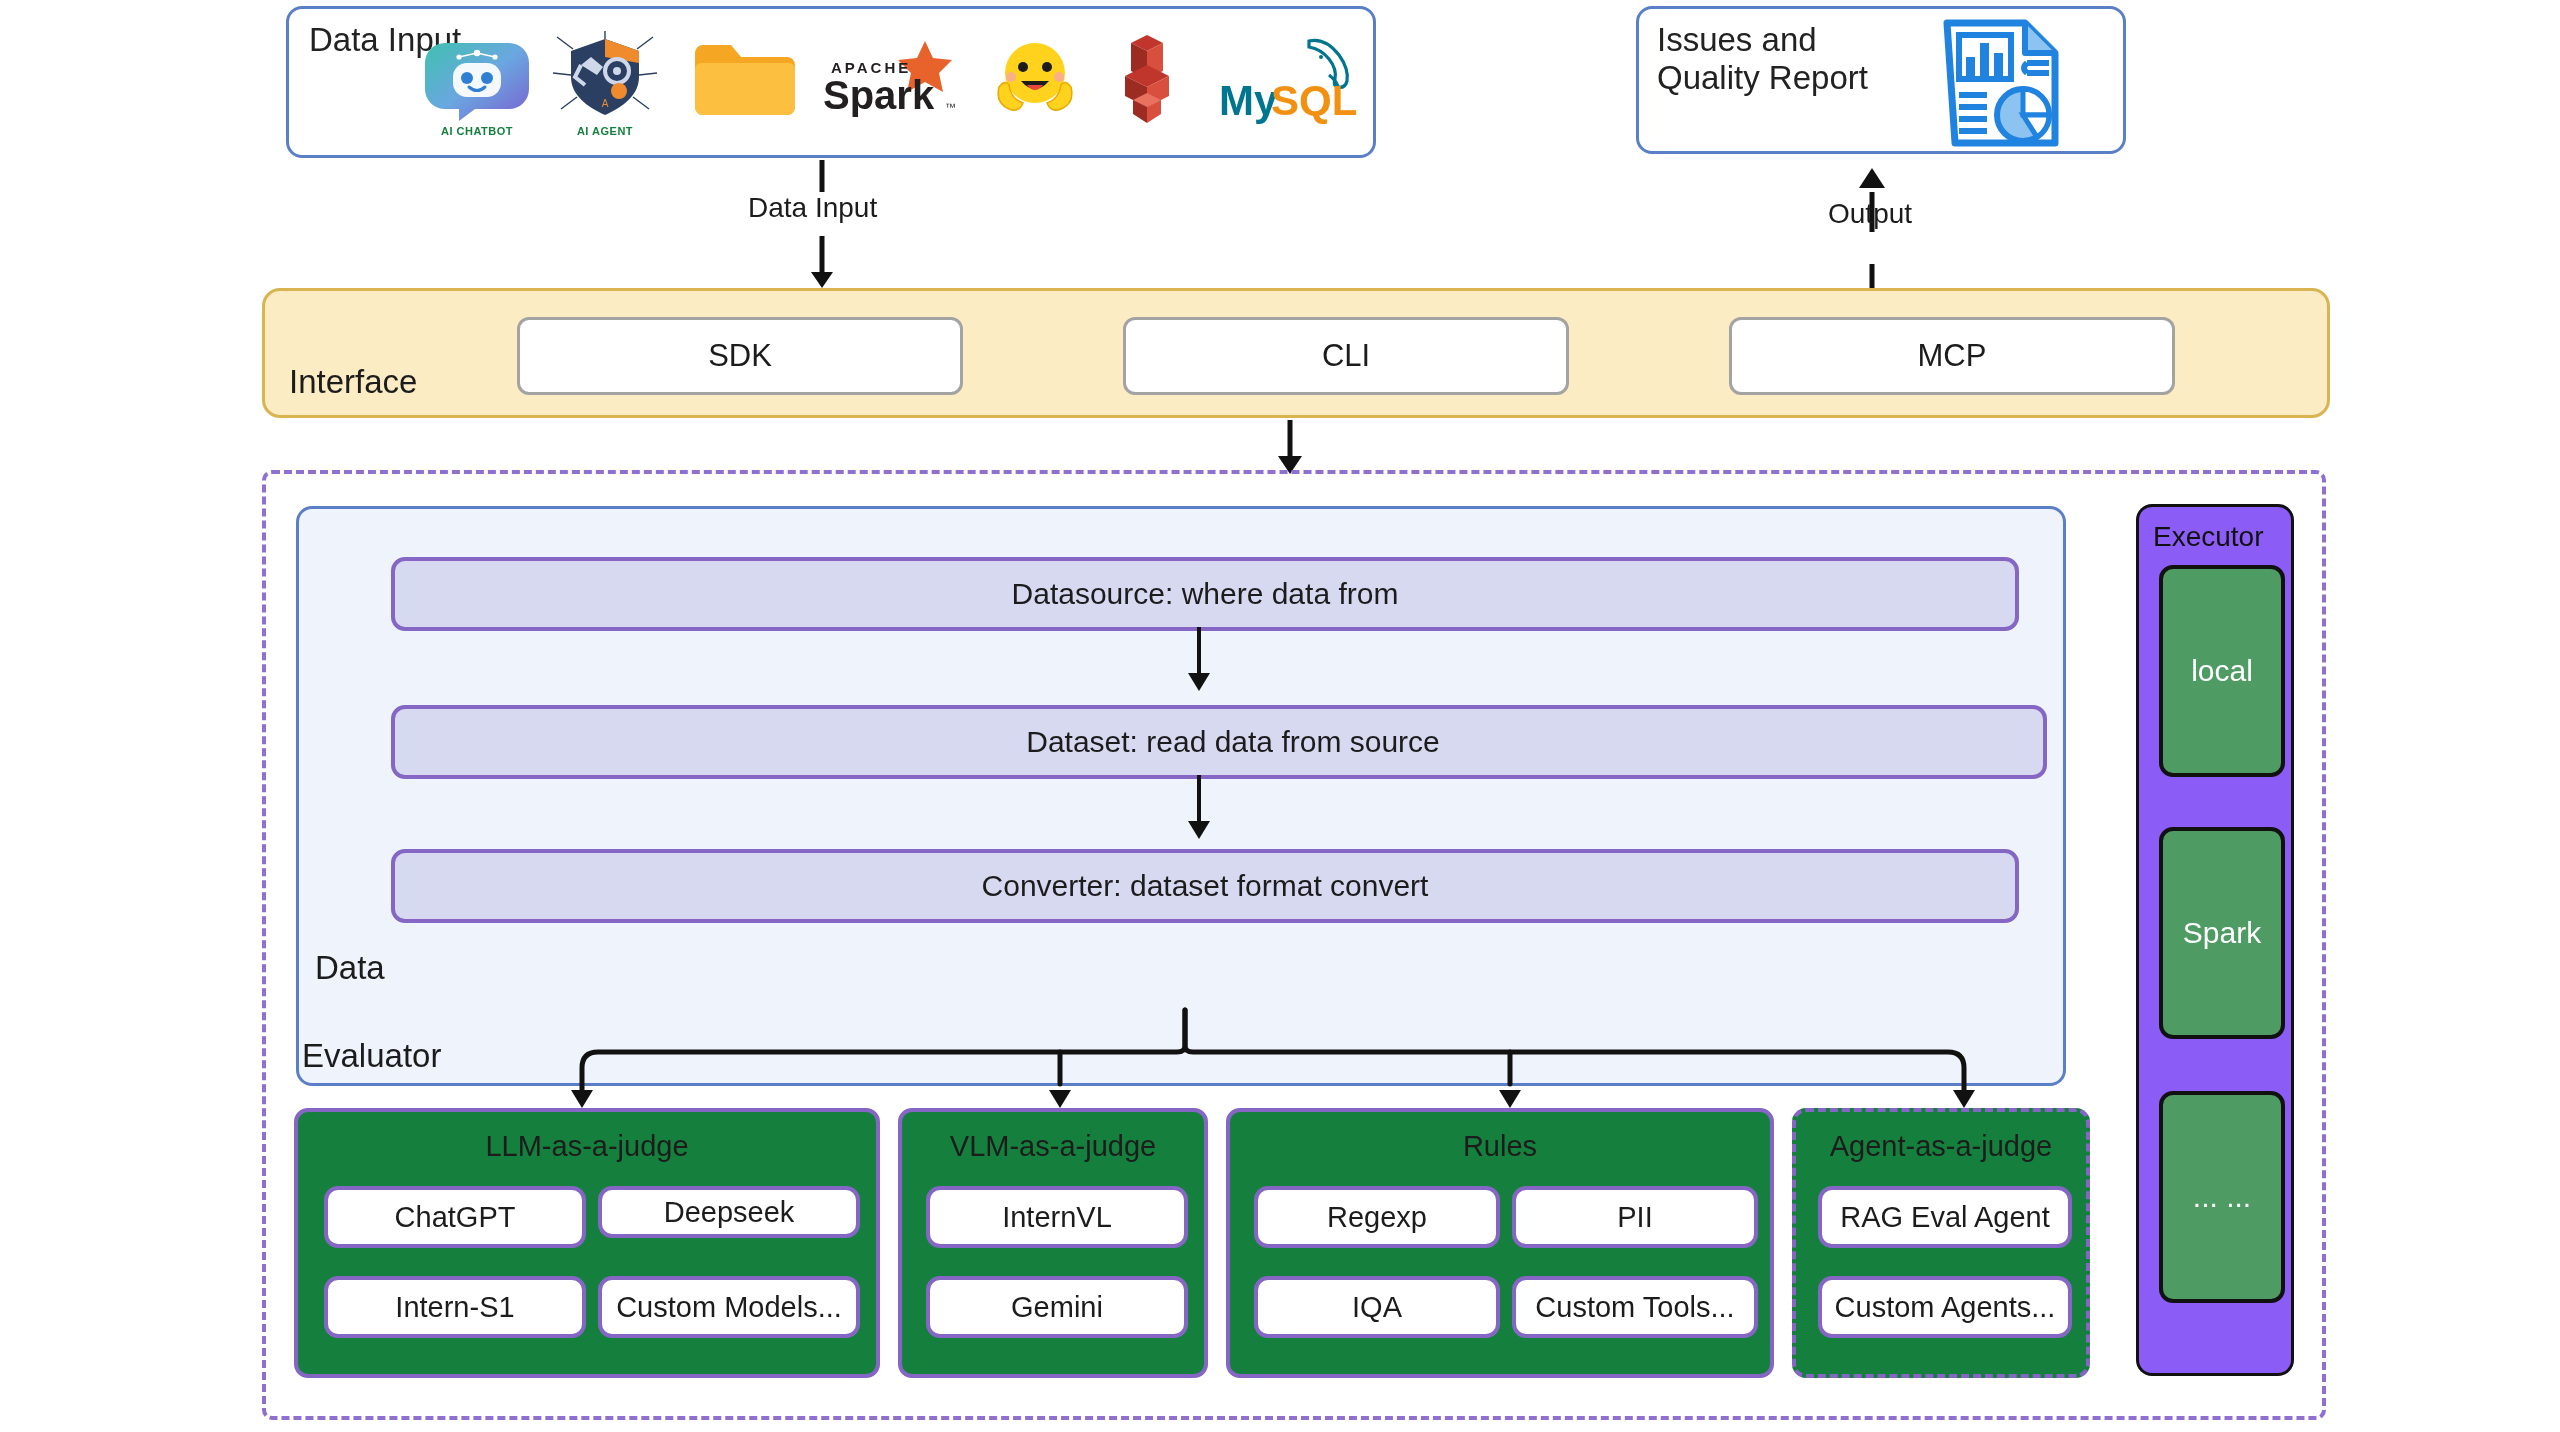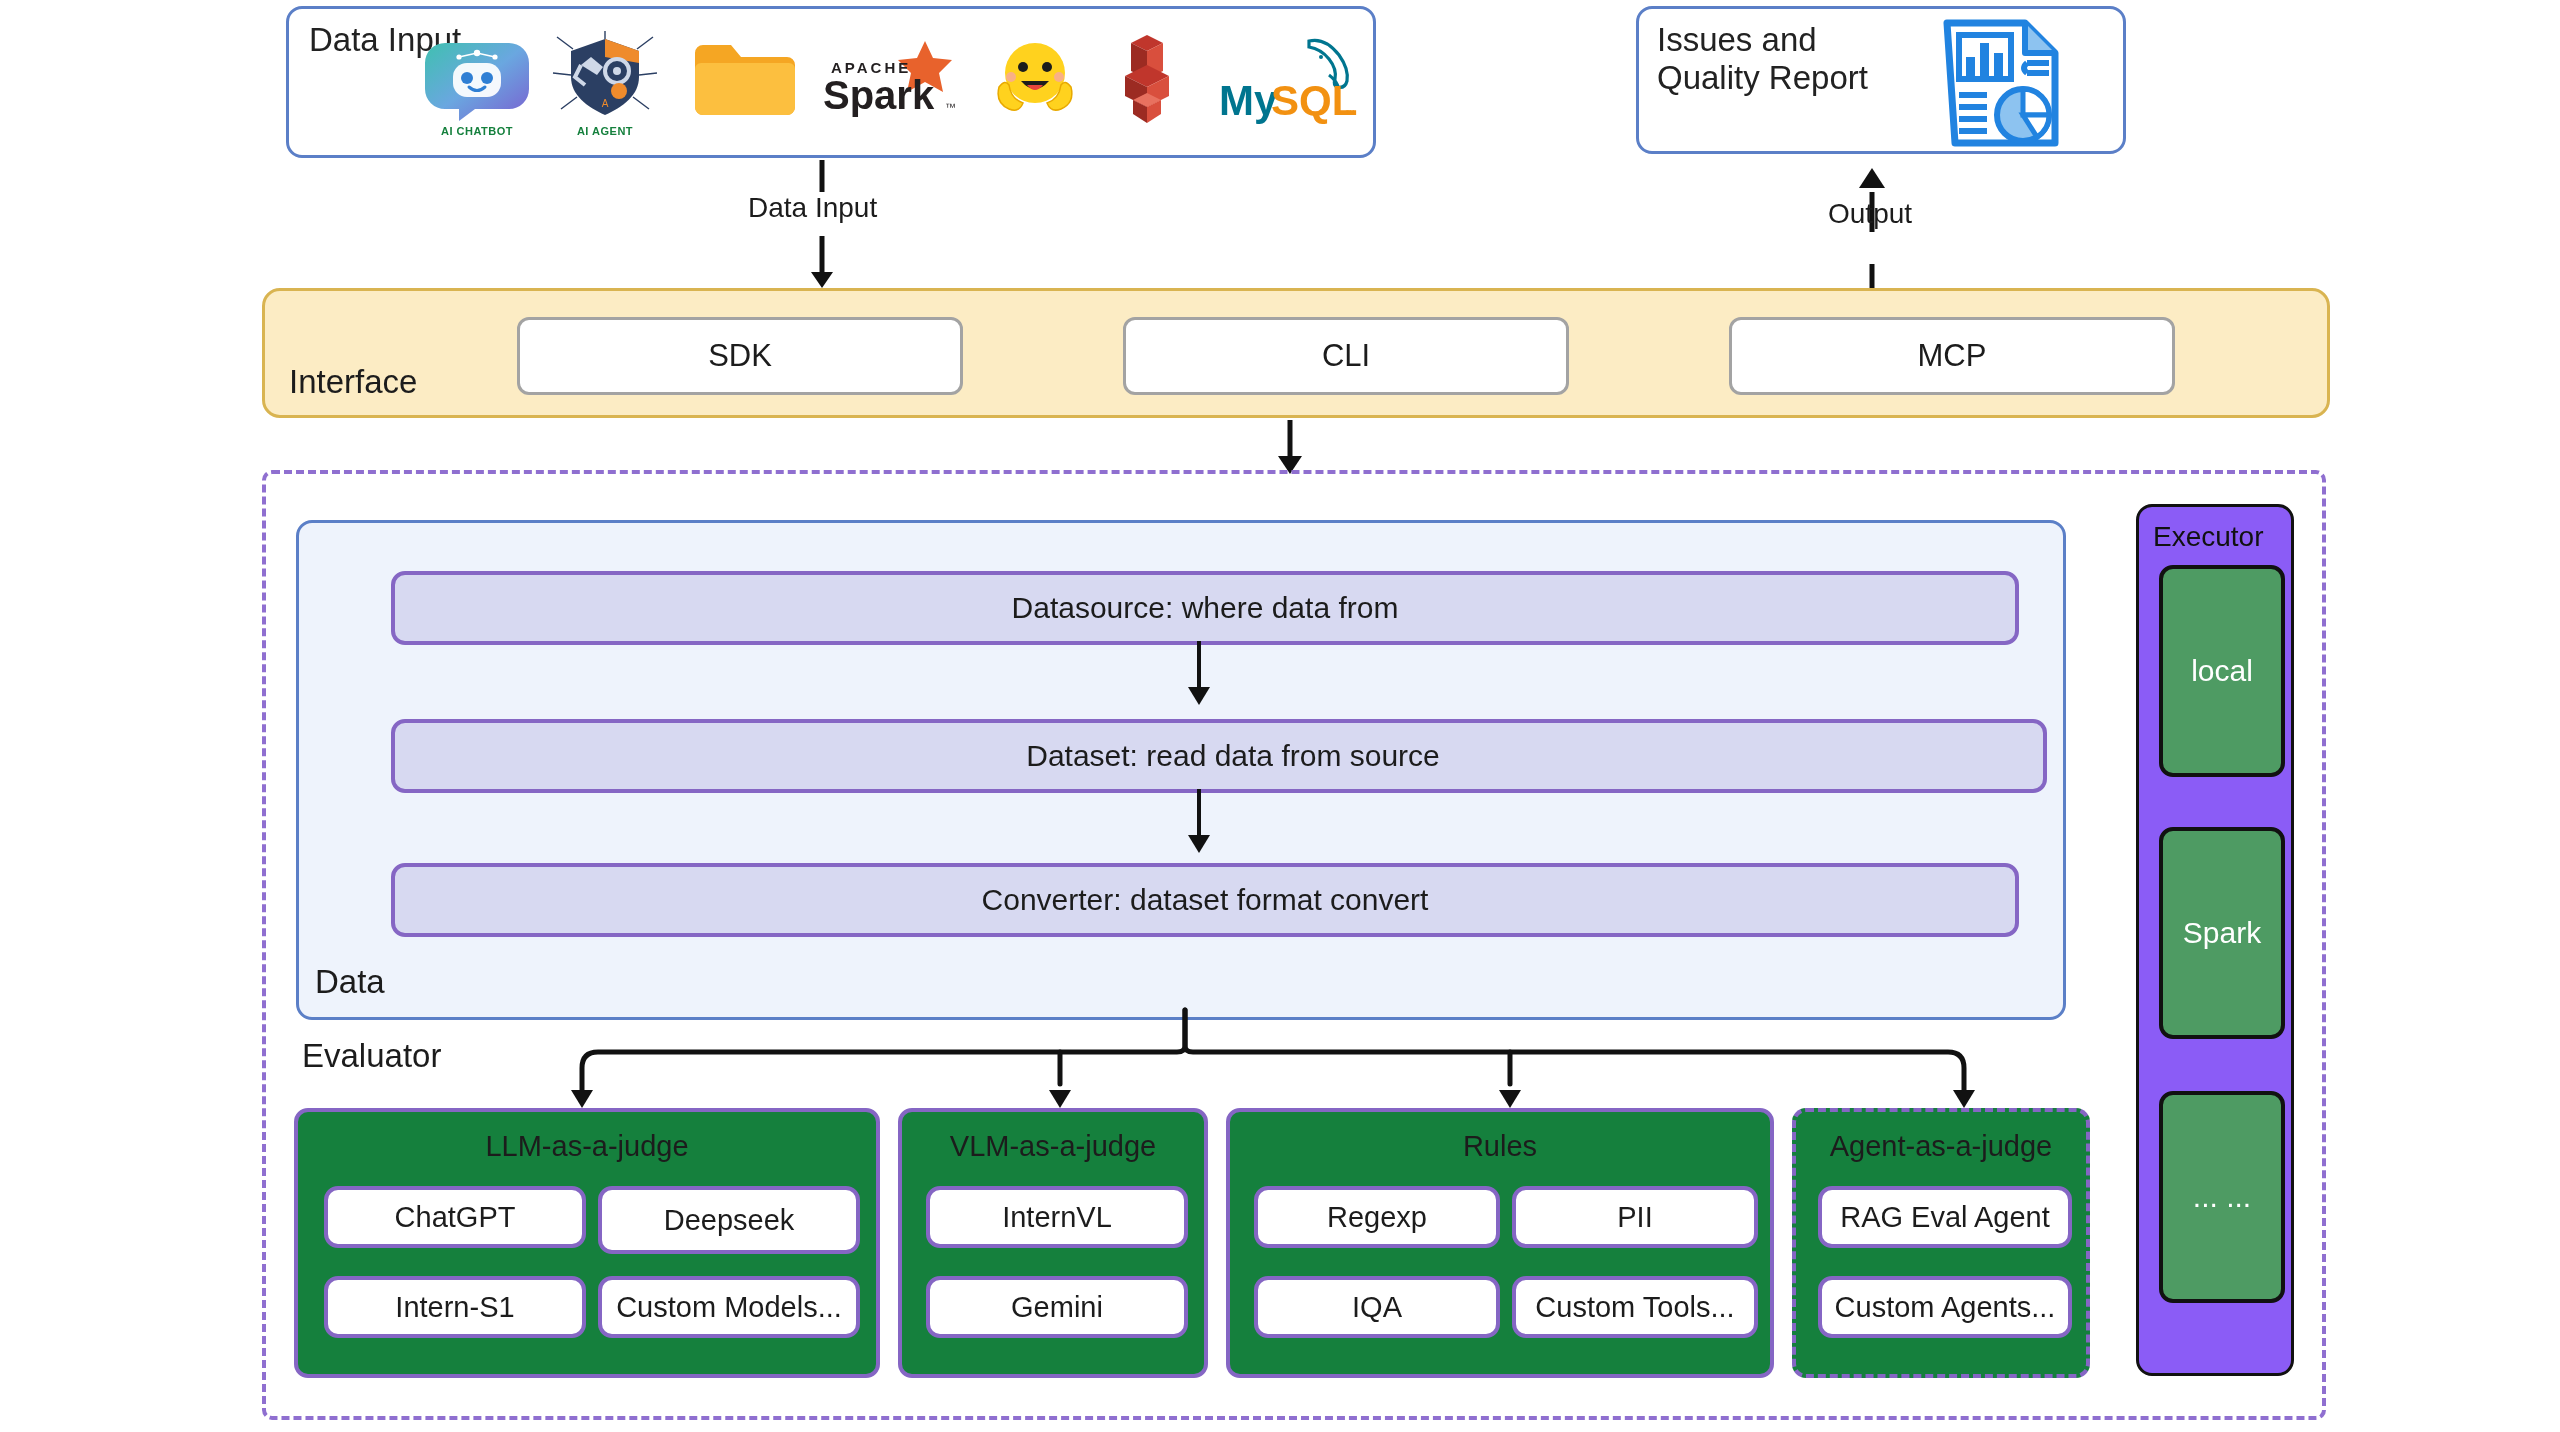"Datasource: where data from" div.box { height: 500px -> 580px; top: 520px -> 506px }
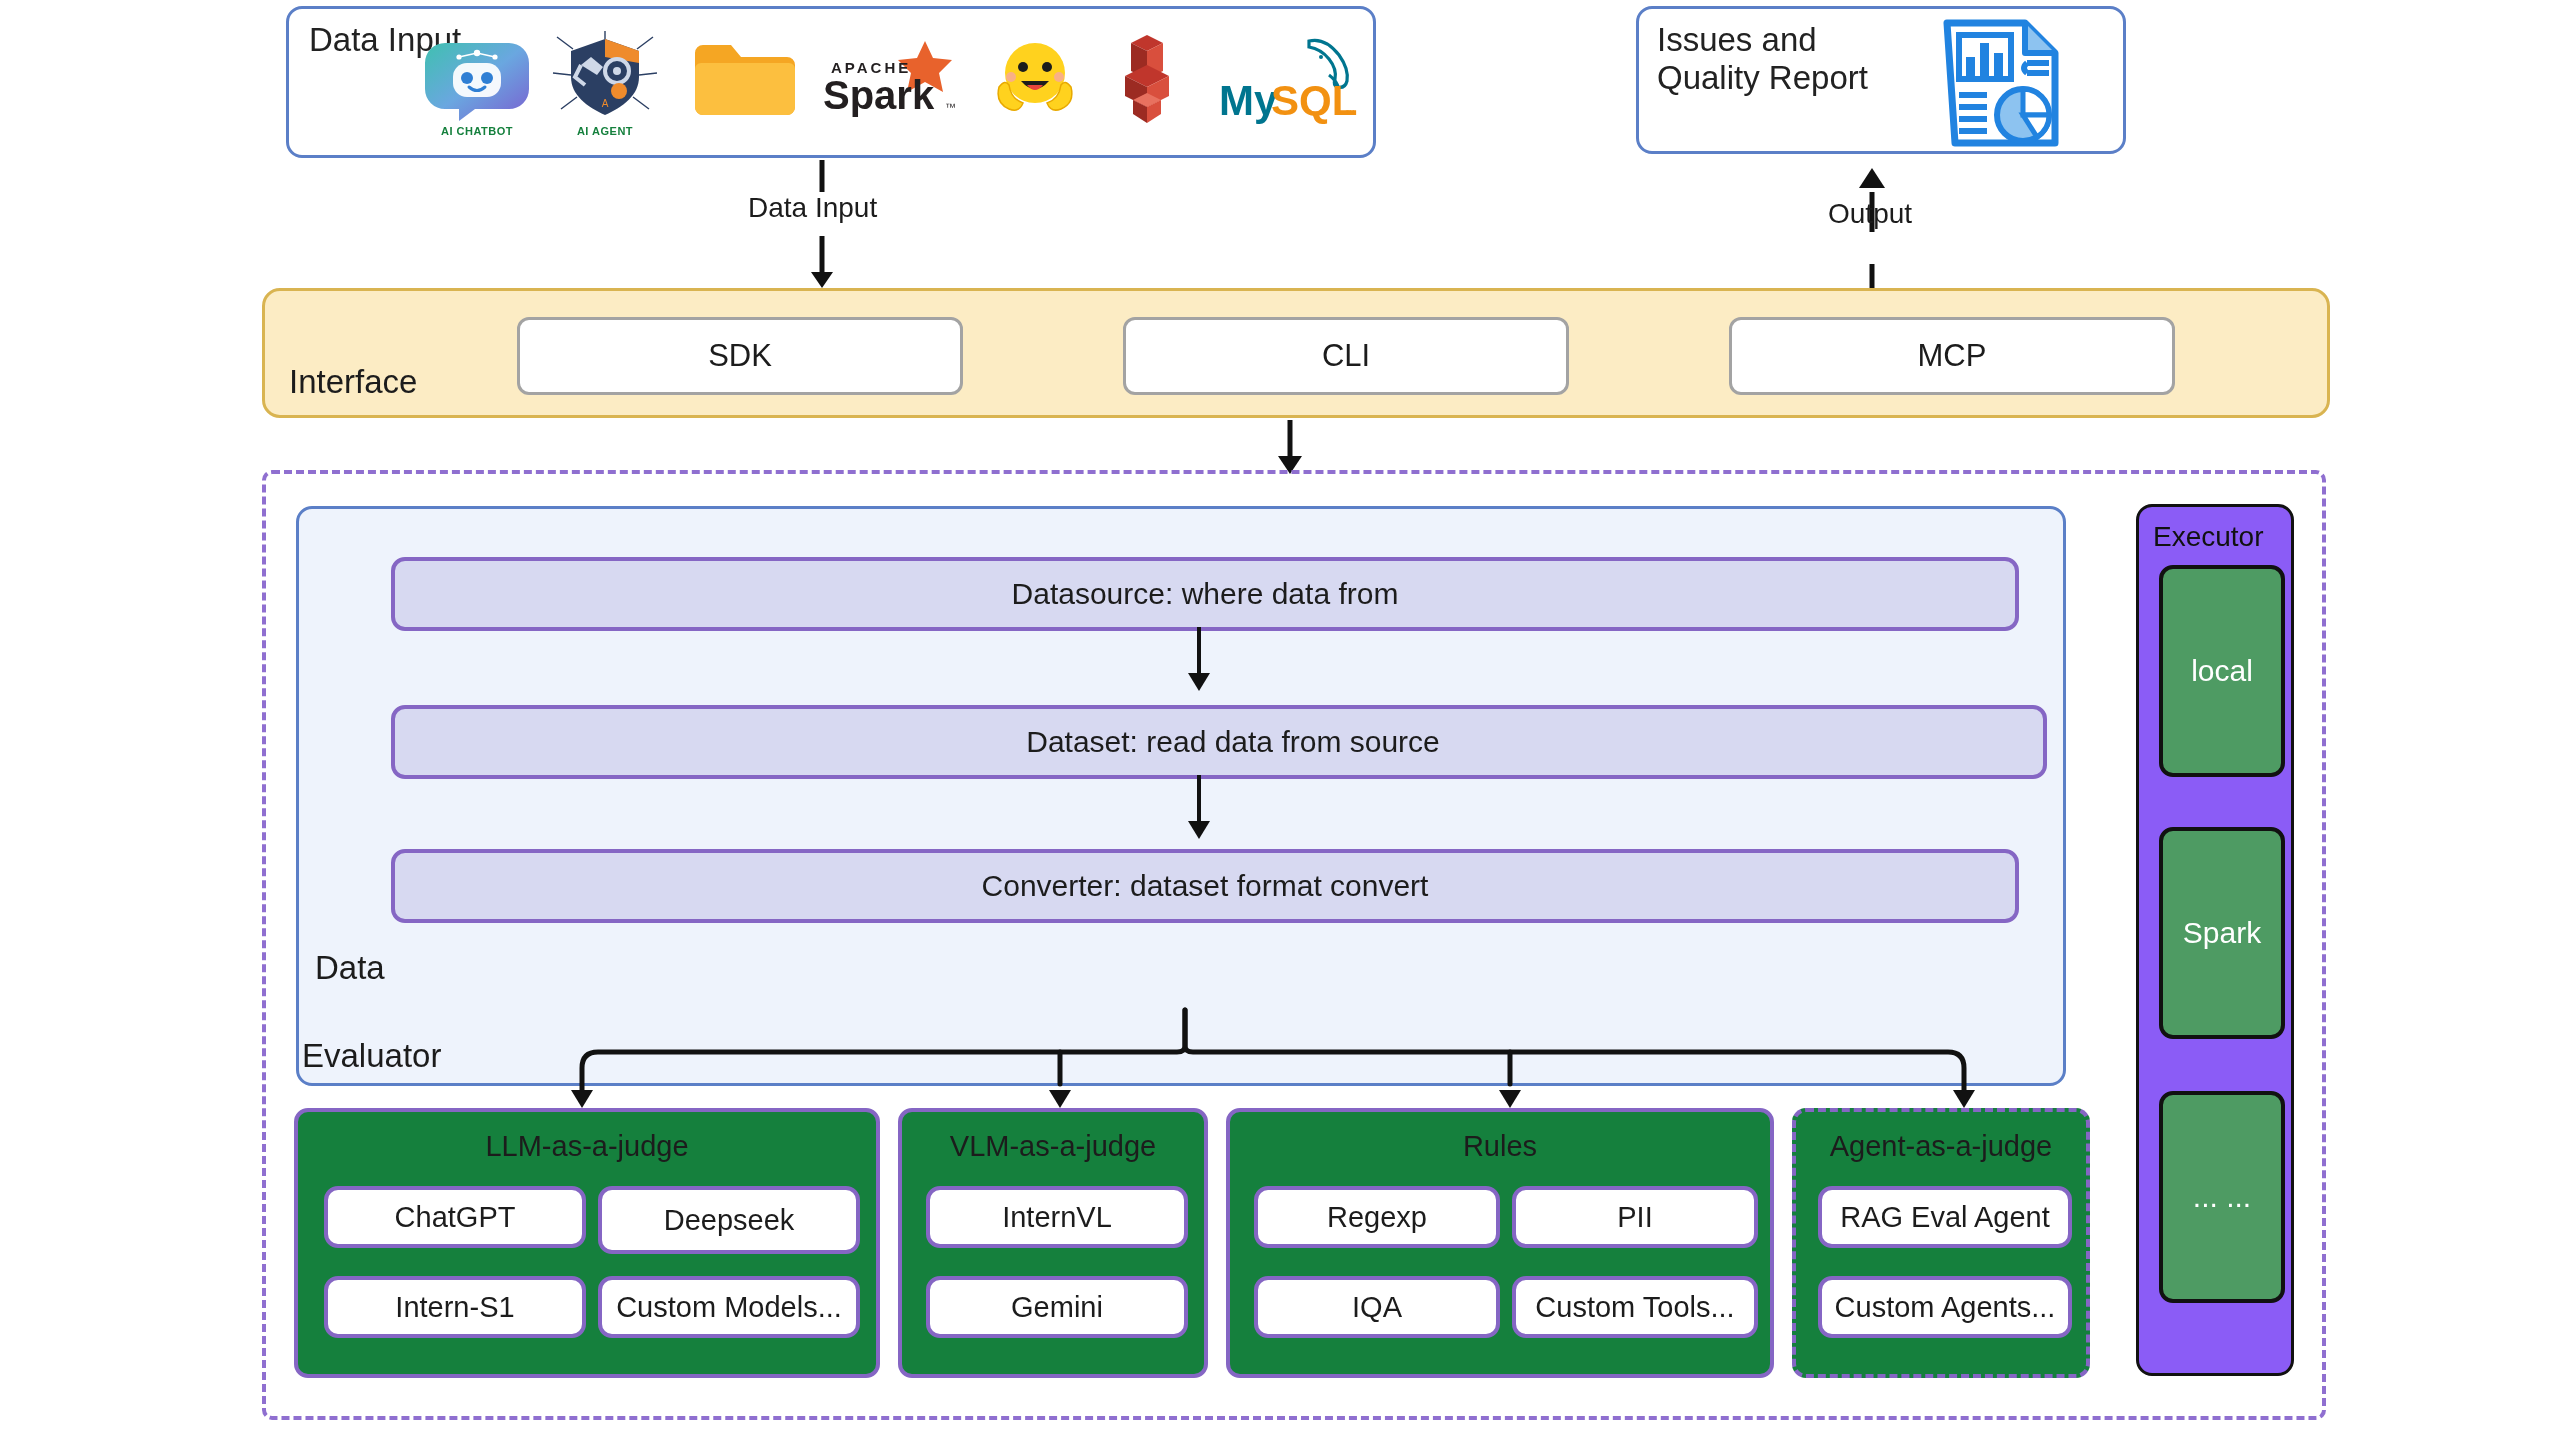"Deepseek" div.abs { height: 68px -> 52px }
